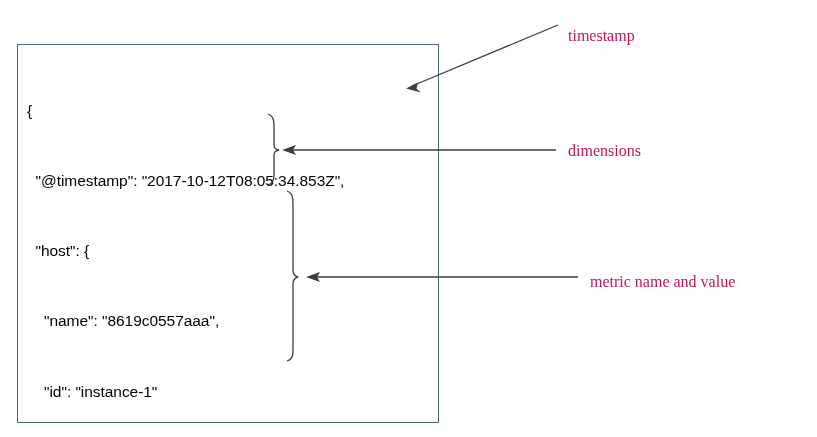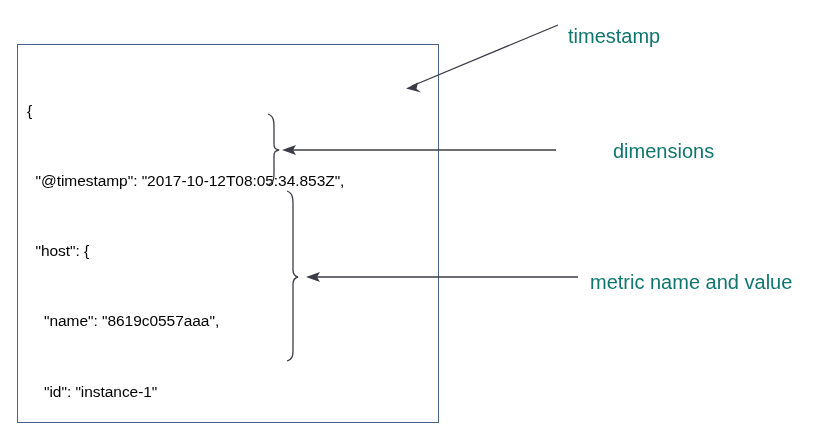"timestamp" .anno-label { color: #0f766e -> #be185d; font-family: Liberation Sans, sans-serif -> Liberation Serif, serif; font-size: 20px -> 16px }
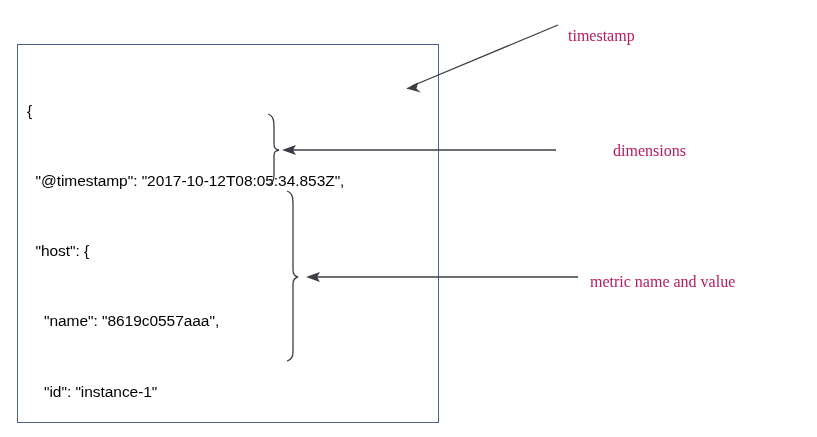"dimensions" .label-dimensions { margin-left: 45px -> none }
